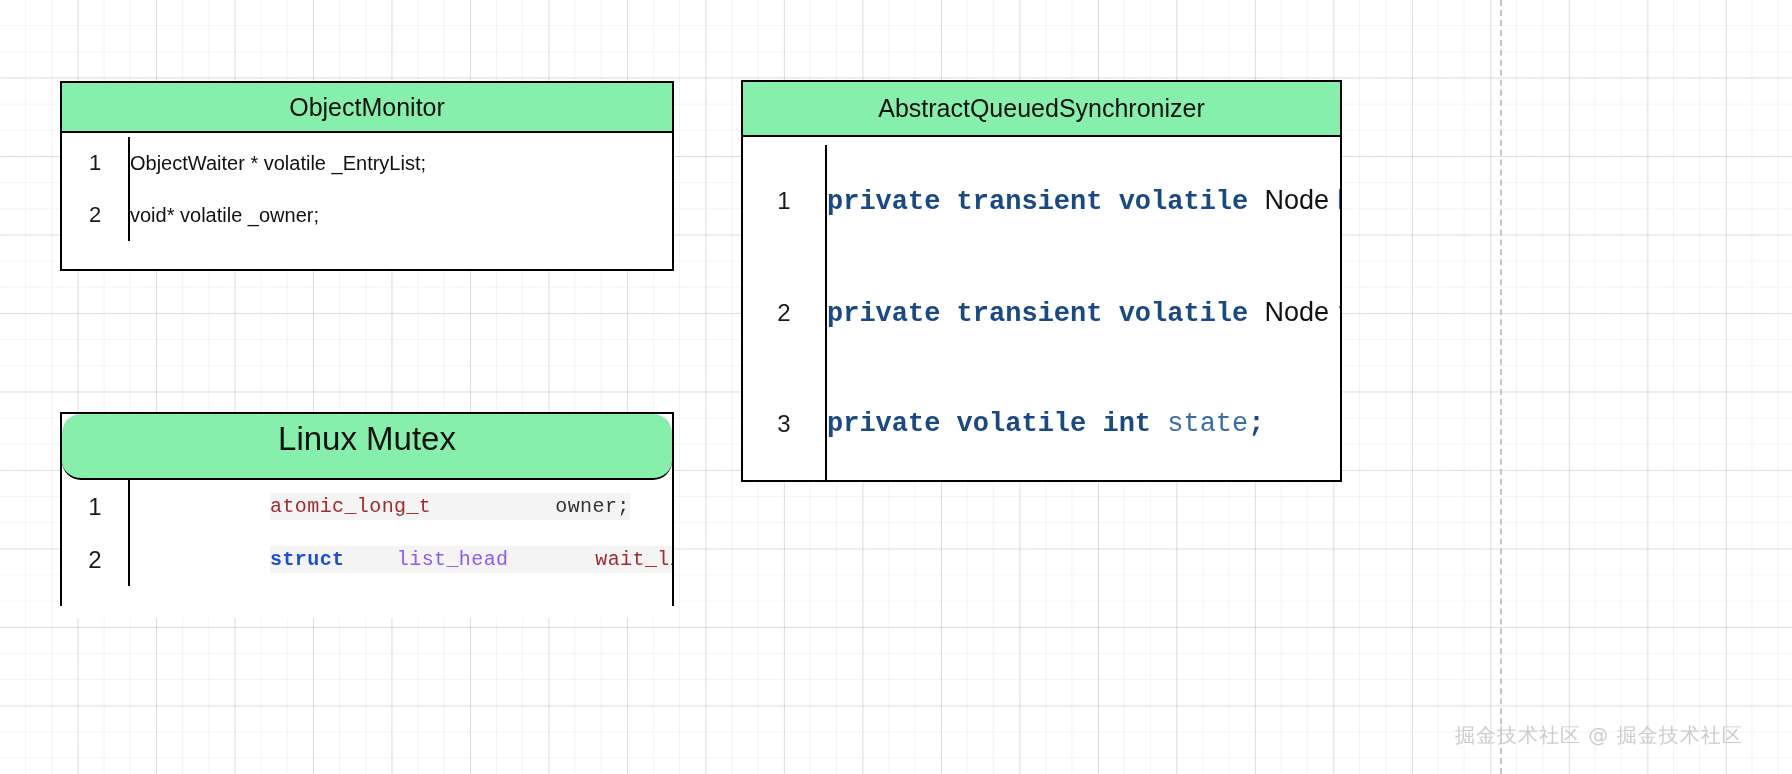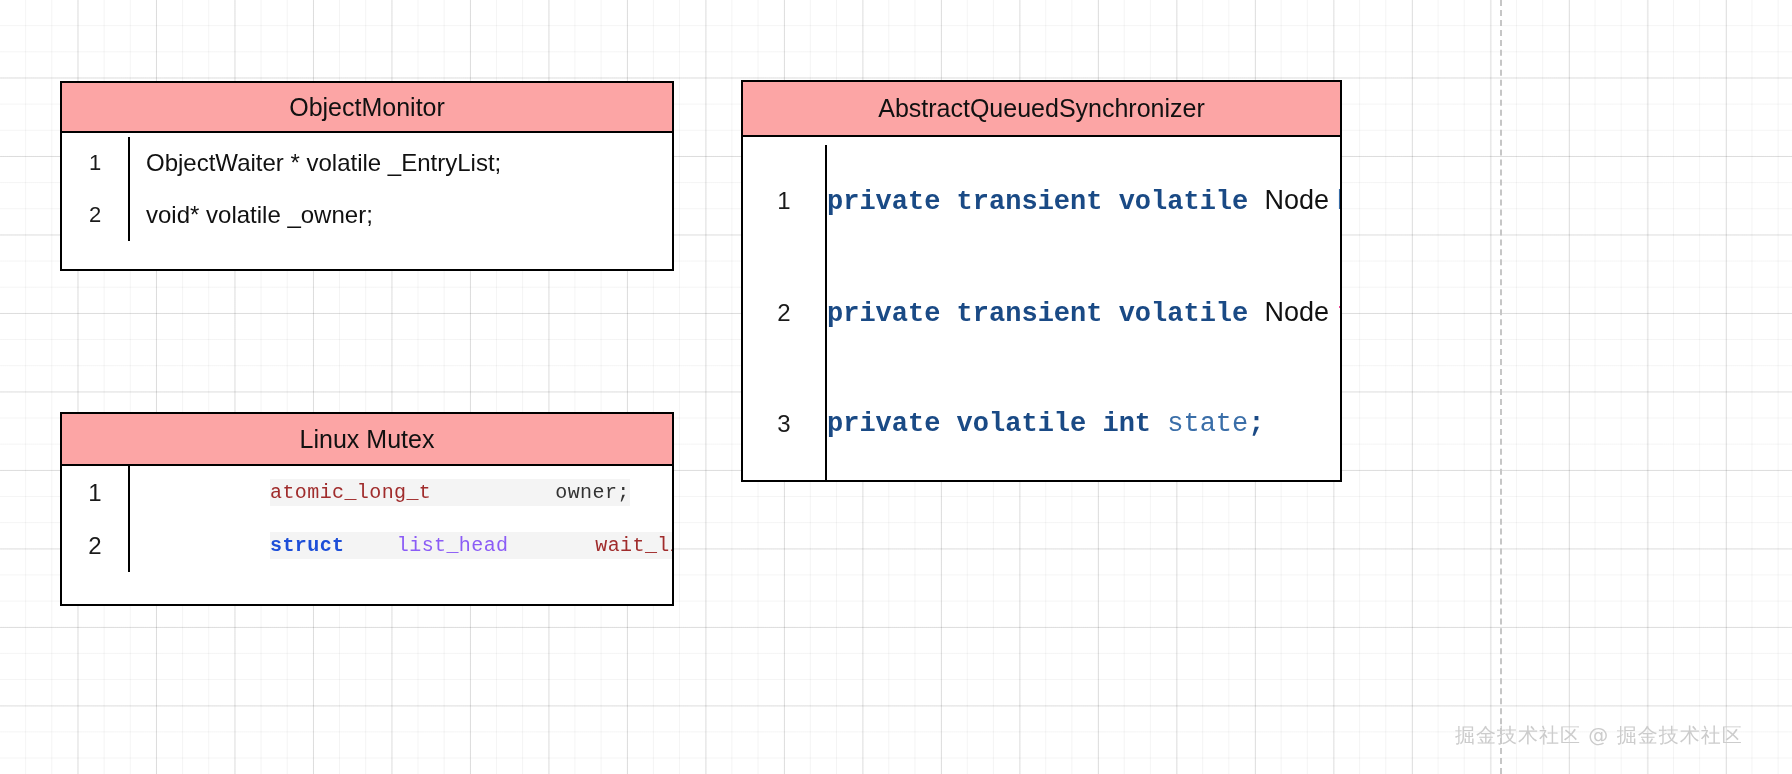"ObjectMonitor" .box-title { background: #fca5a5 -> #86efac }
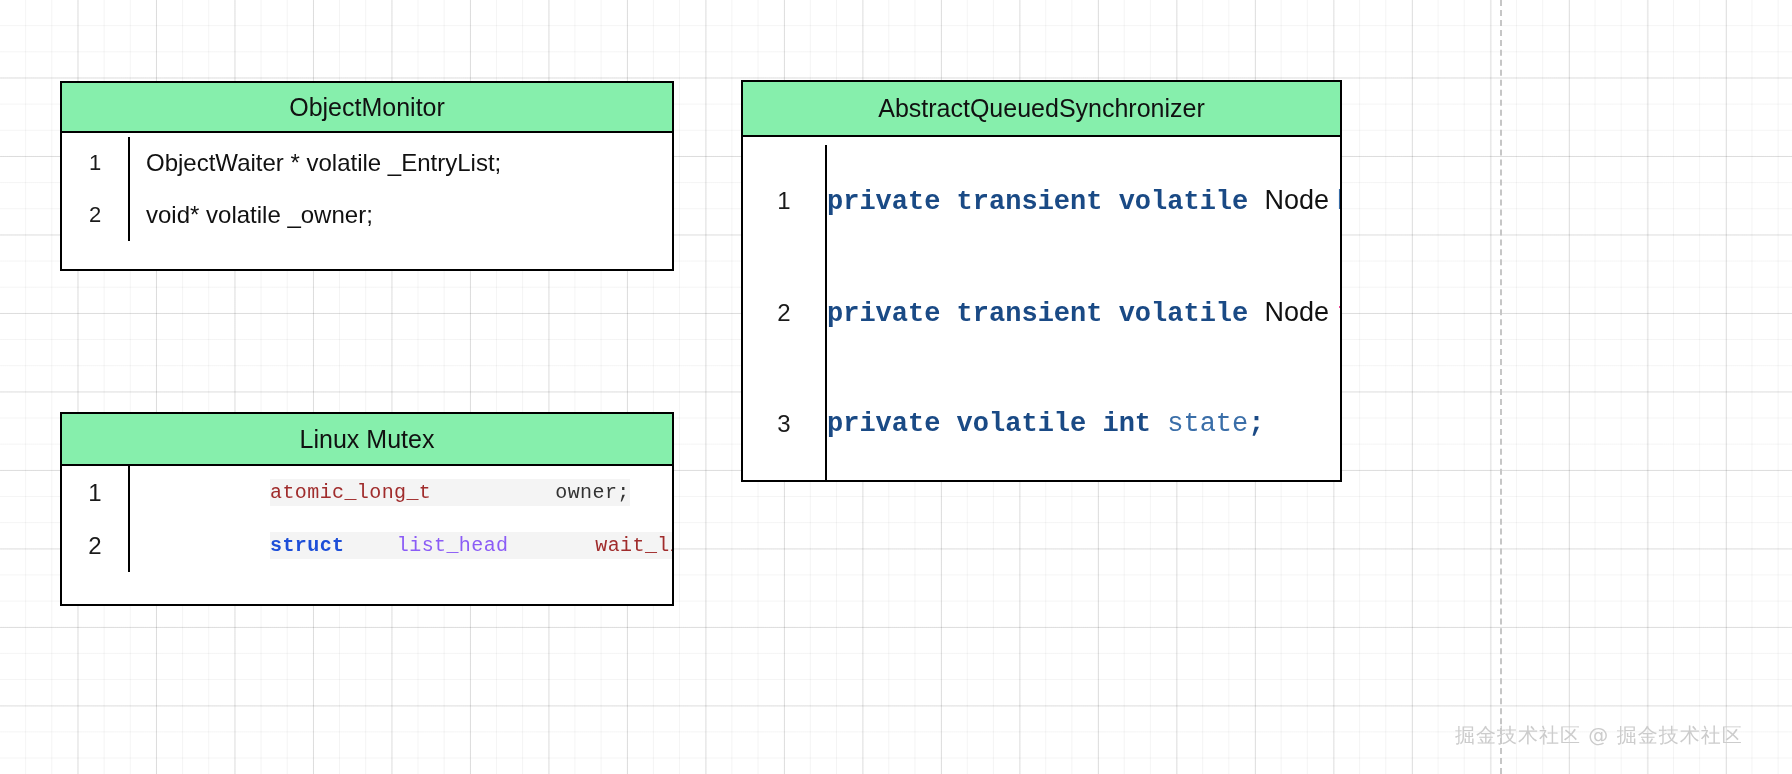"ObjectWaiter * volatile _EntryList;" #box-objectmonitor .code-cell { font-size: 24px -> 20px; padding-left: 16px -> 0 }
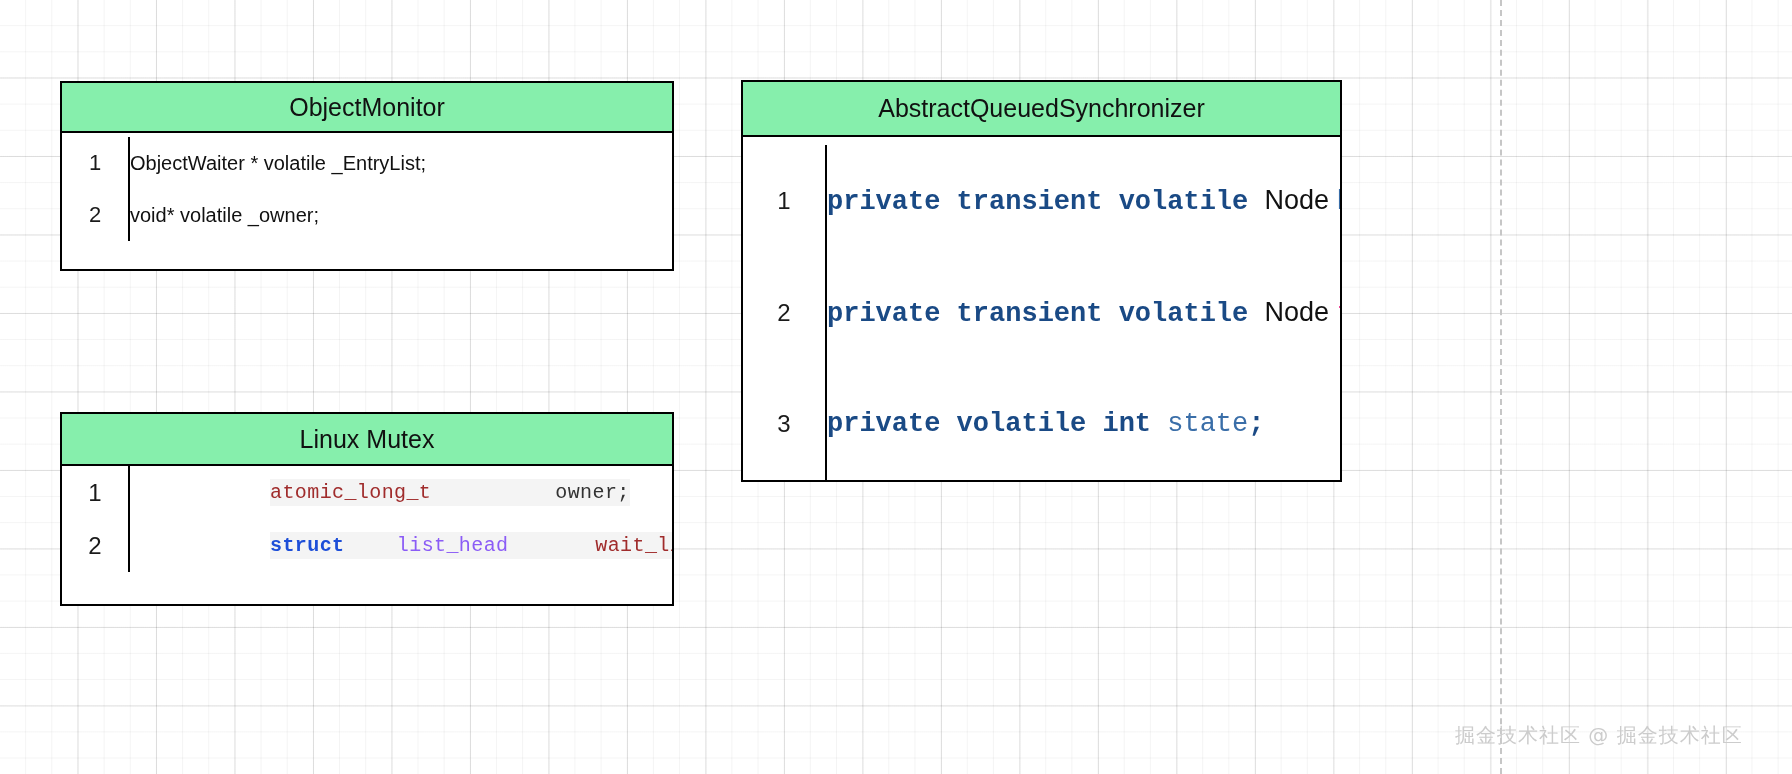"Linux Mutex" #box-linuxmutex .box-title { border-radius: none -> 19px; font-size: 25px -> 33px; height: 52px -> 66px }
